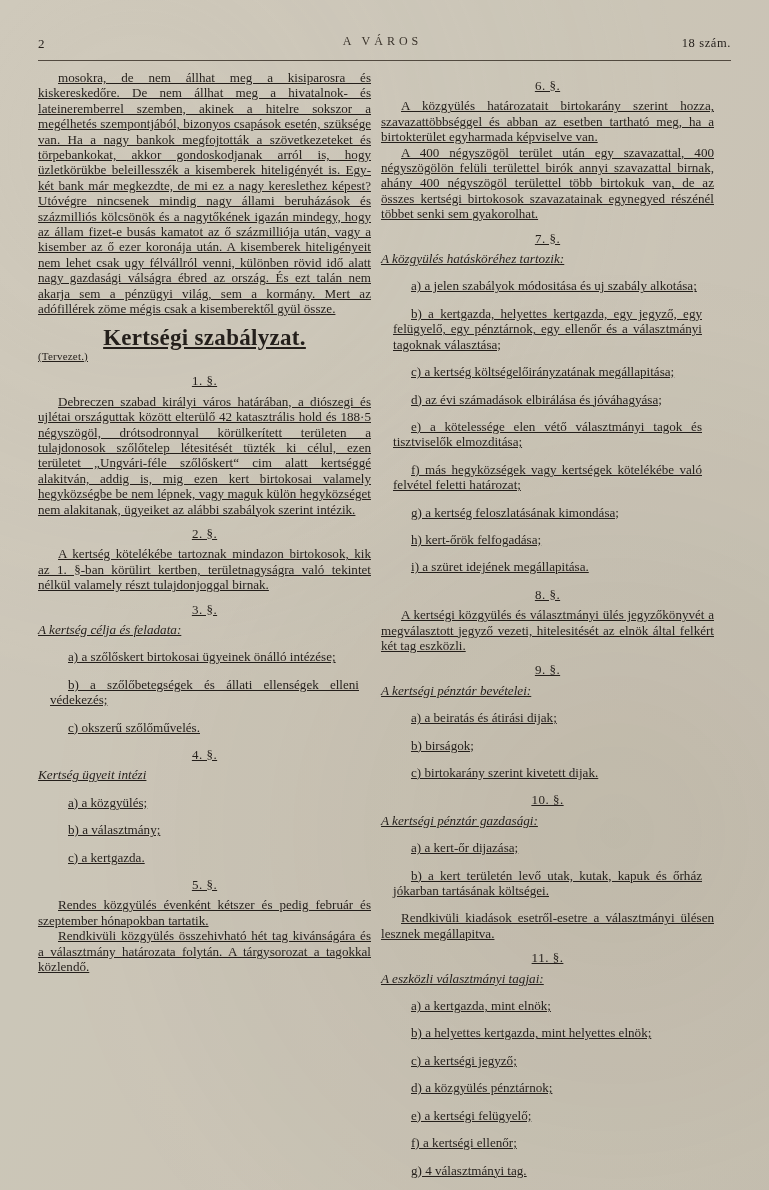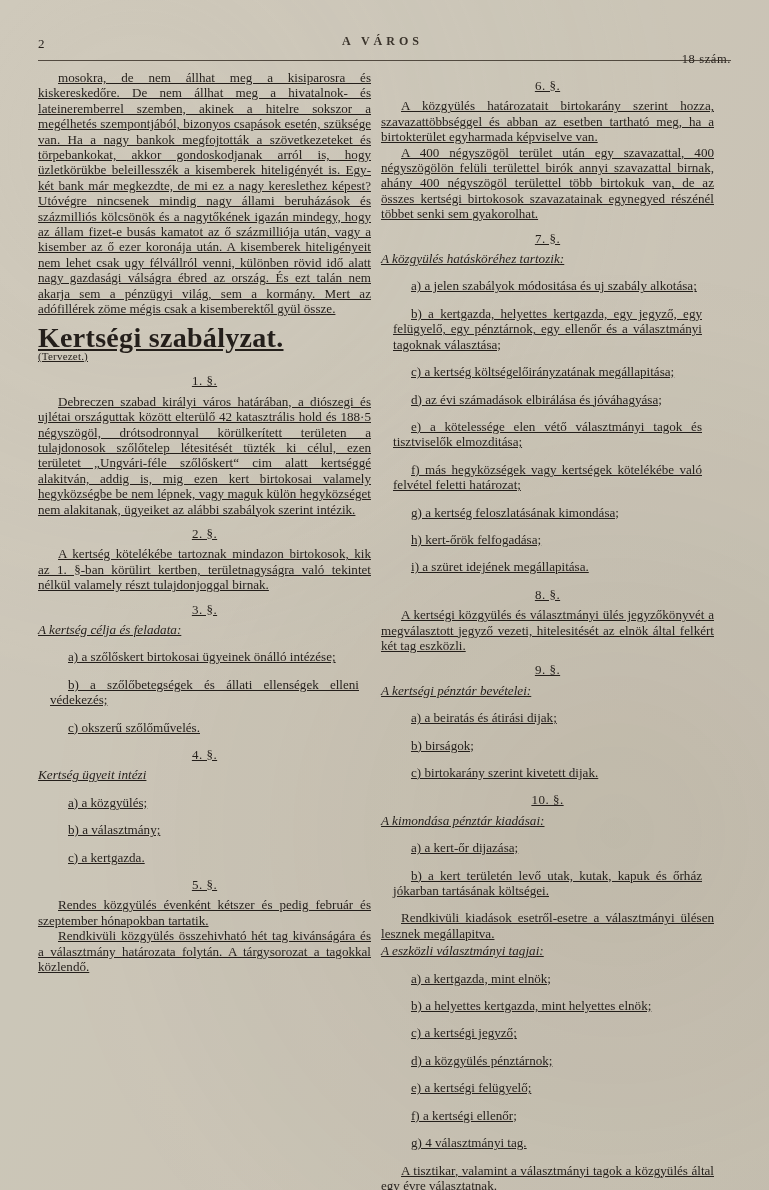"A VÁROS" .runhead .journal { font-weight: bold -> none }
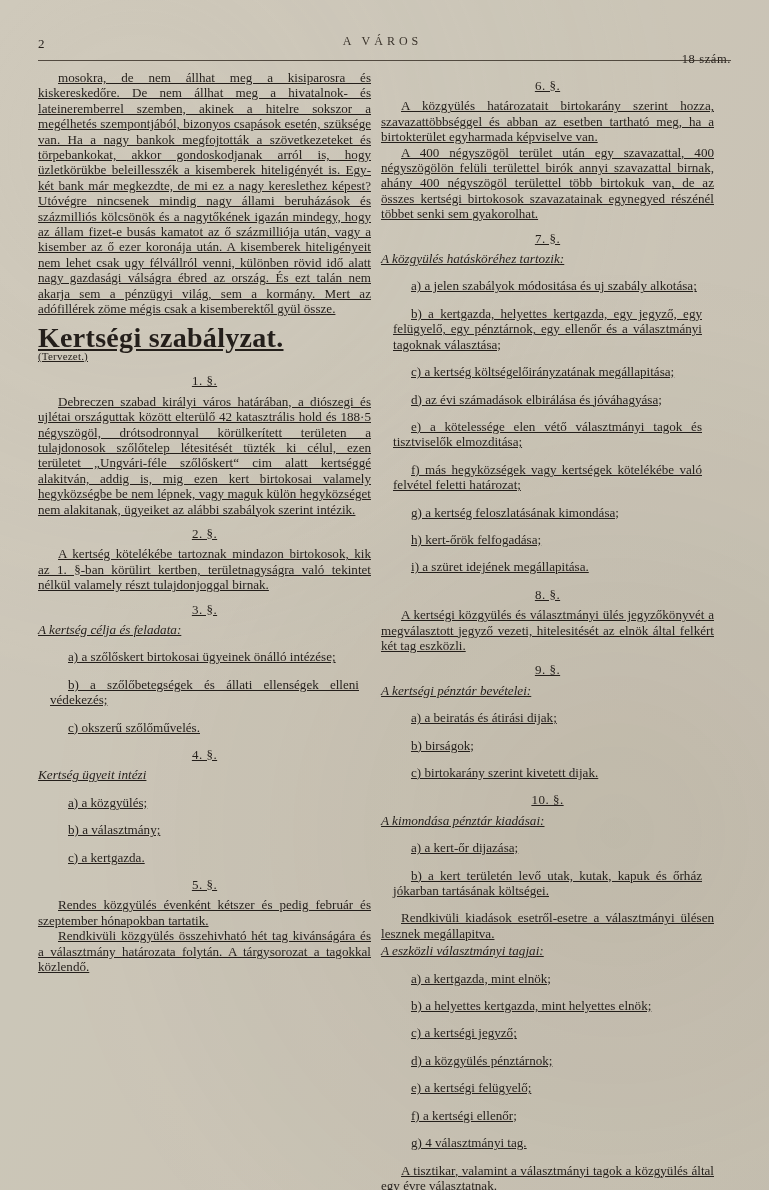"18 szám." .runhead .folio-right { top: 22px -> 6px }
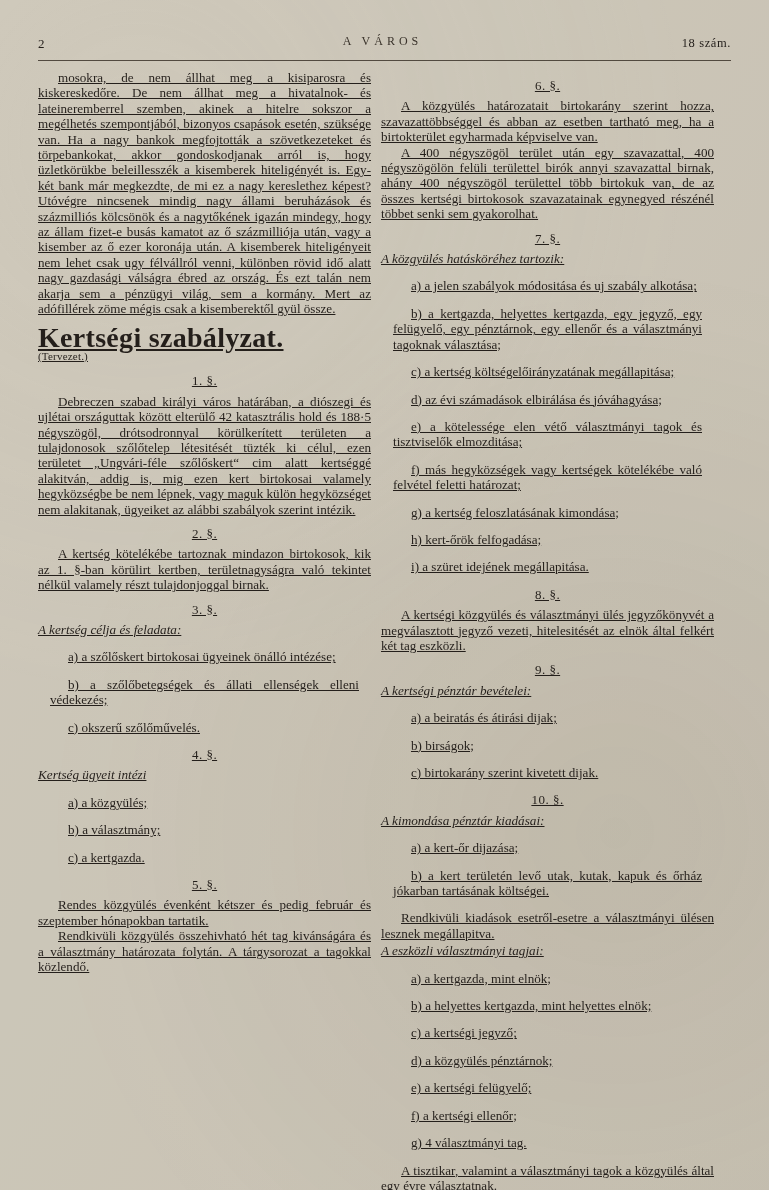"Kertségi szabályzat." .hdr-title { font-size: 28px -> 23px; text-align: left -> center }
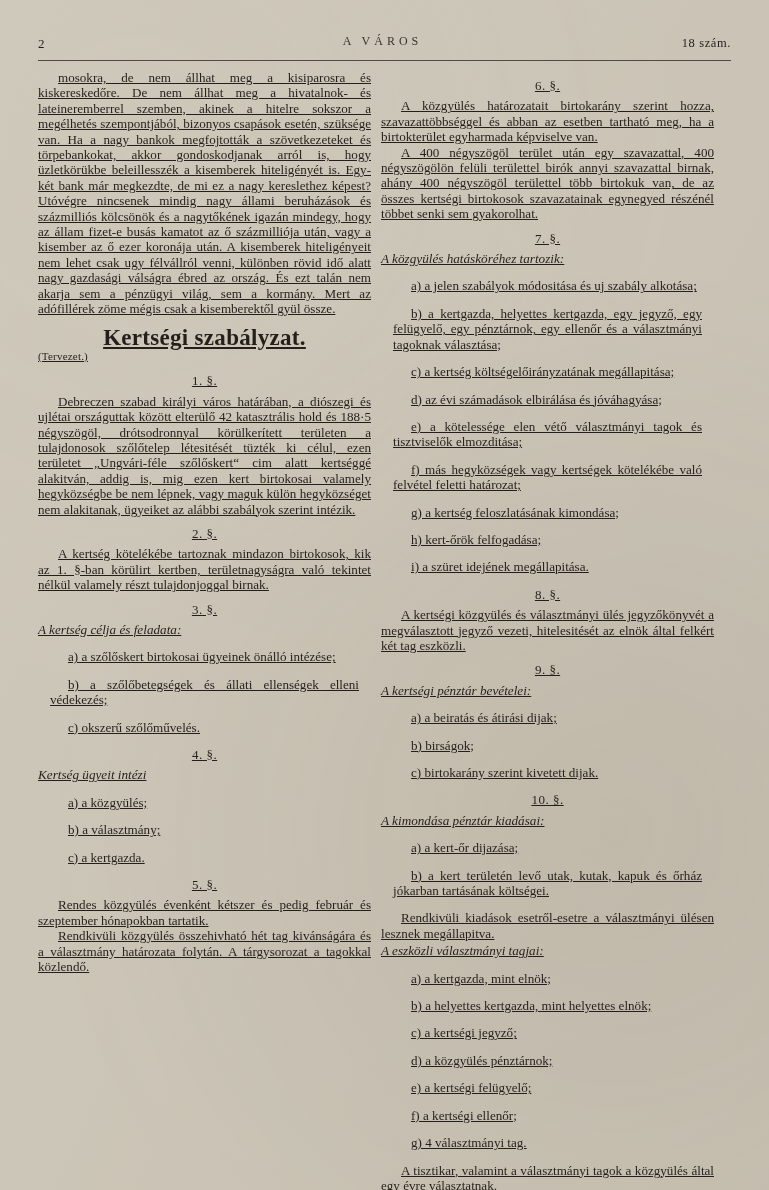"A kimondása pénztár kiadásai:" div.subhead { text: kimondása pénztár kiadásai -> kertségi pénztár gazdasági }
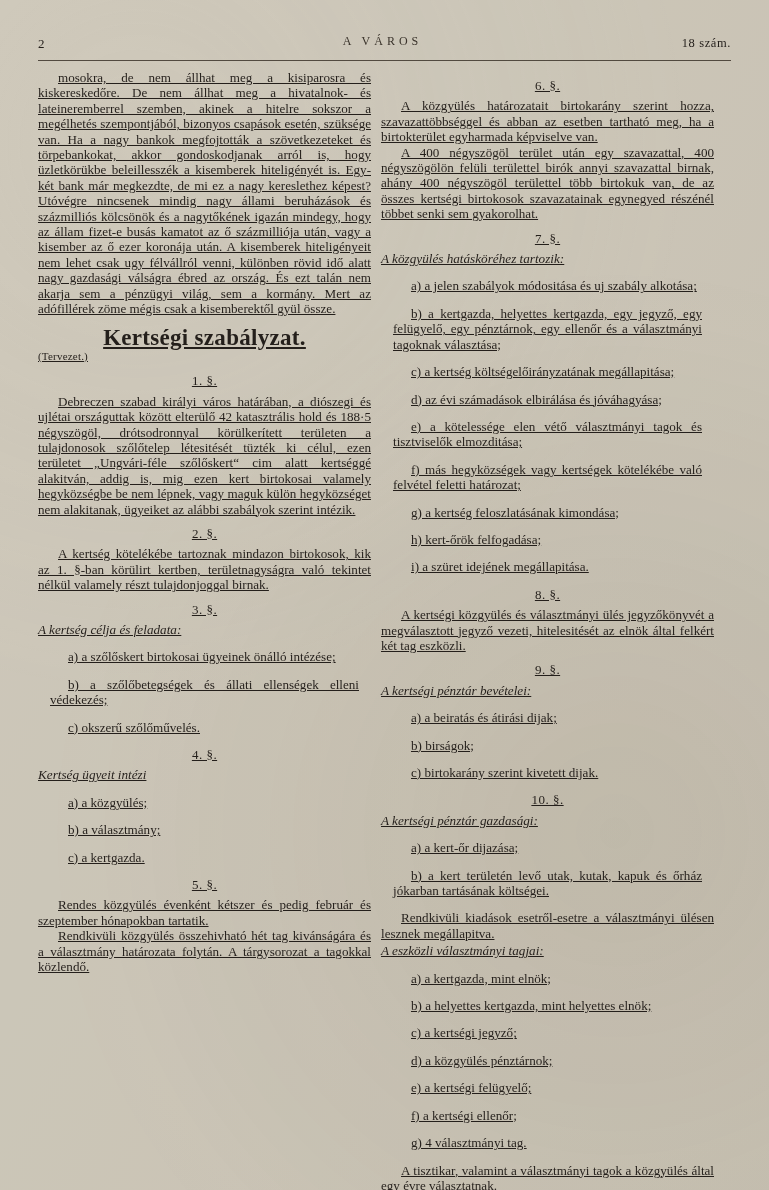"11. §." div.sec { html: none -> <div>11. §.</div> }
